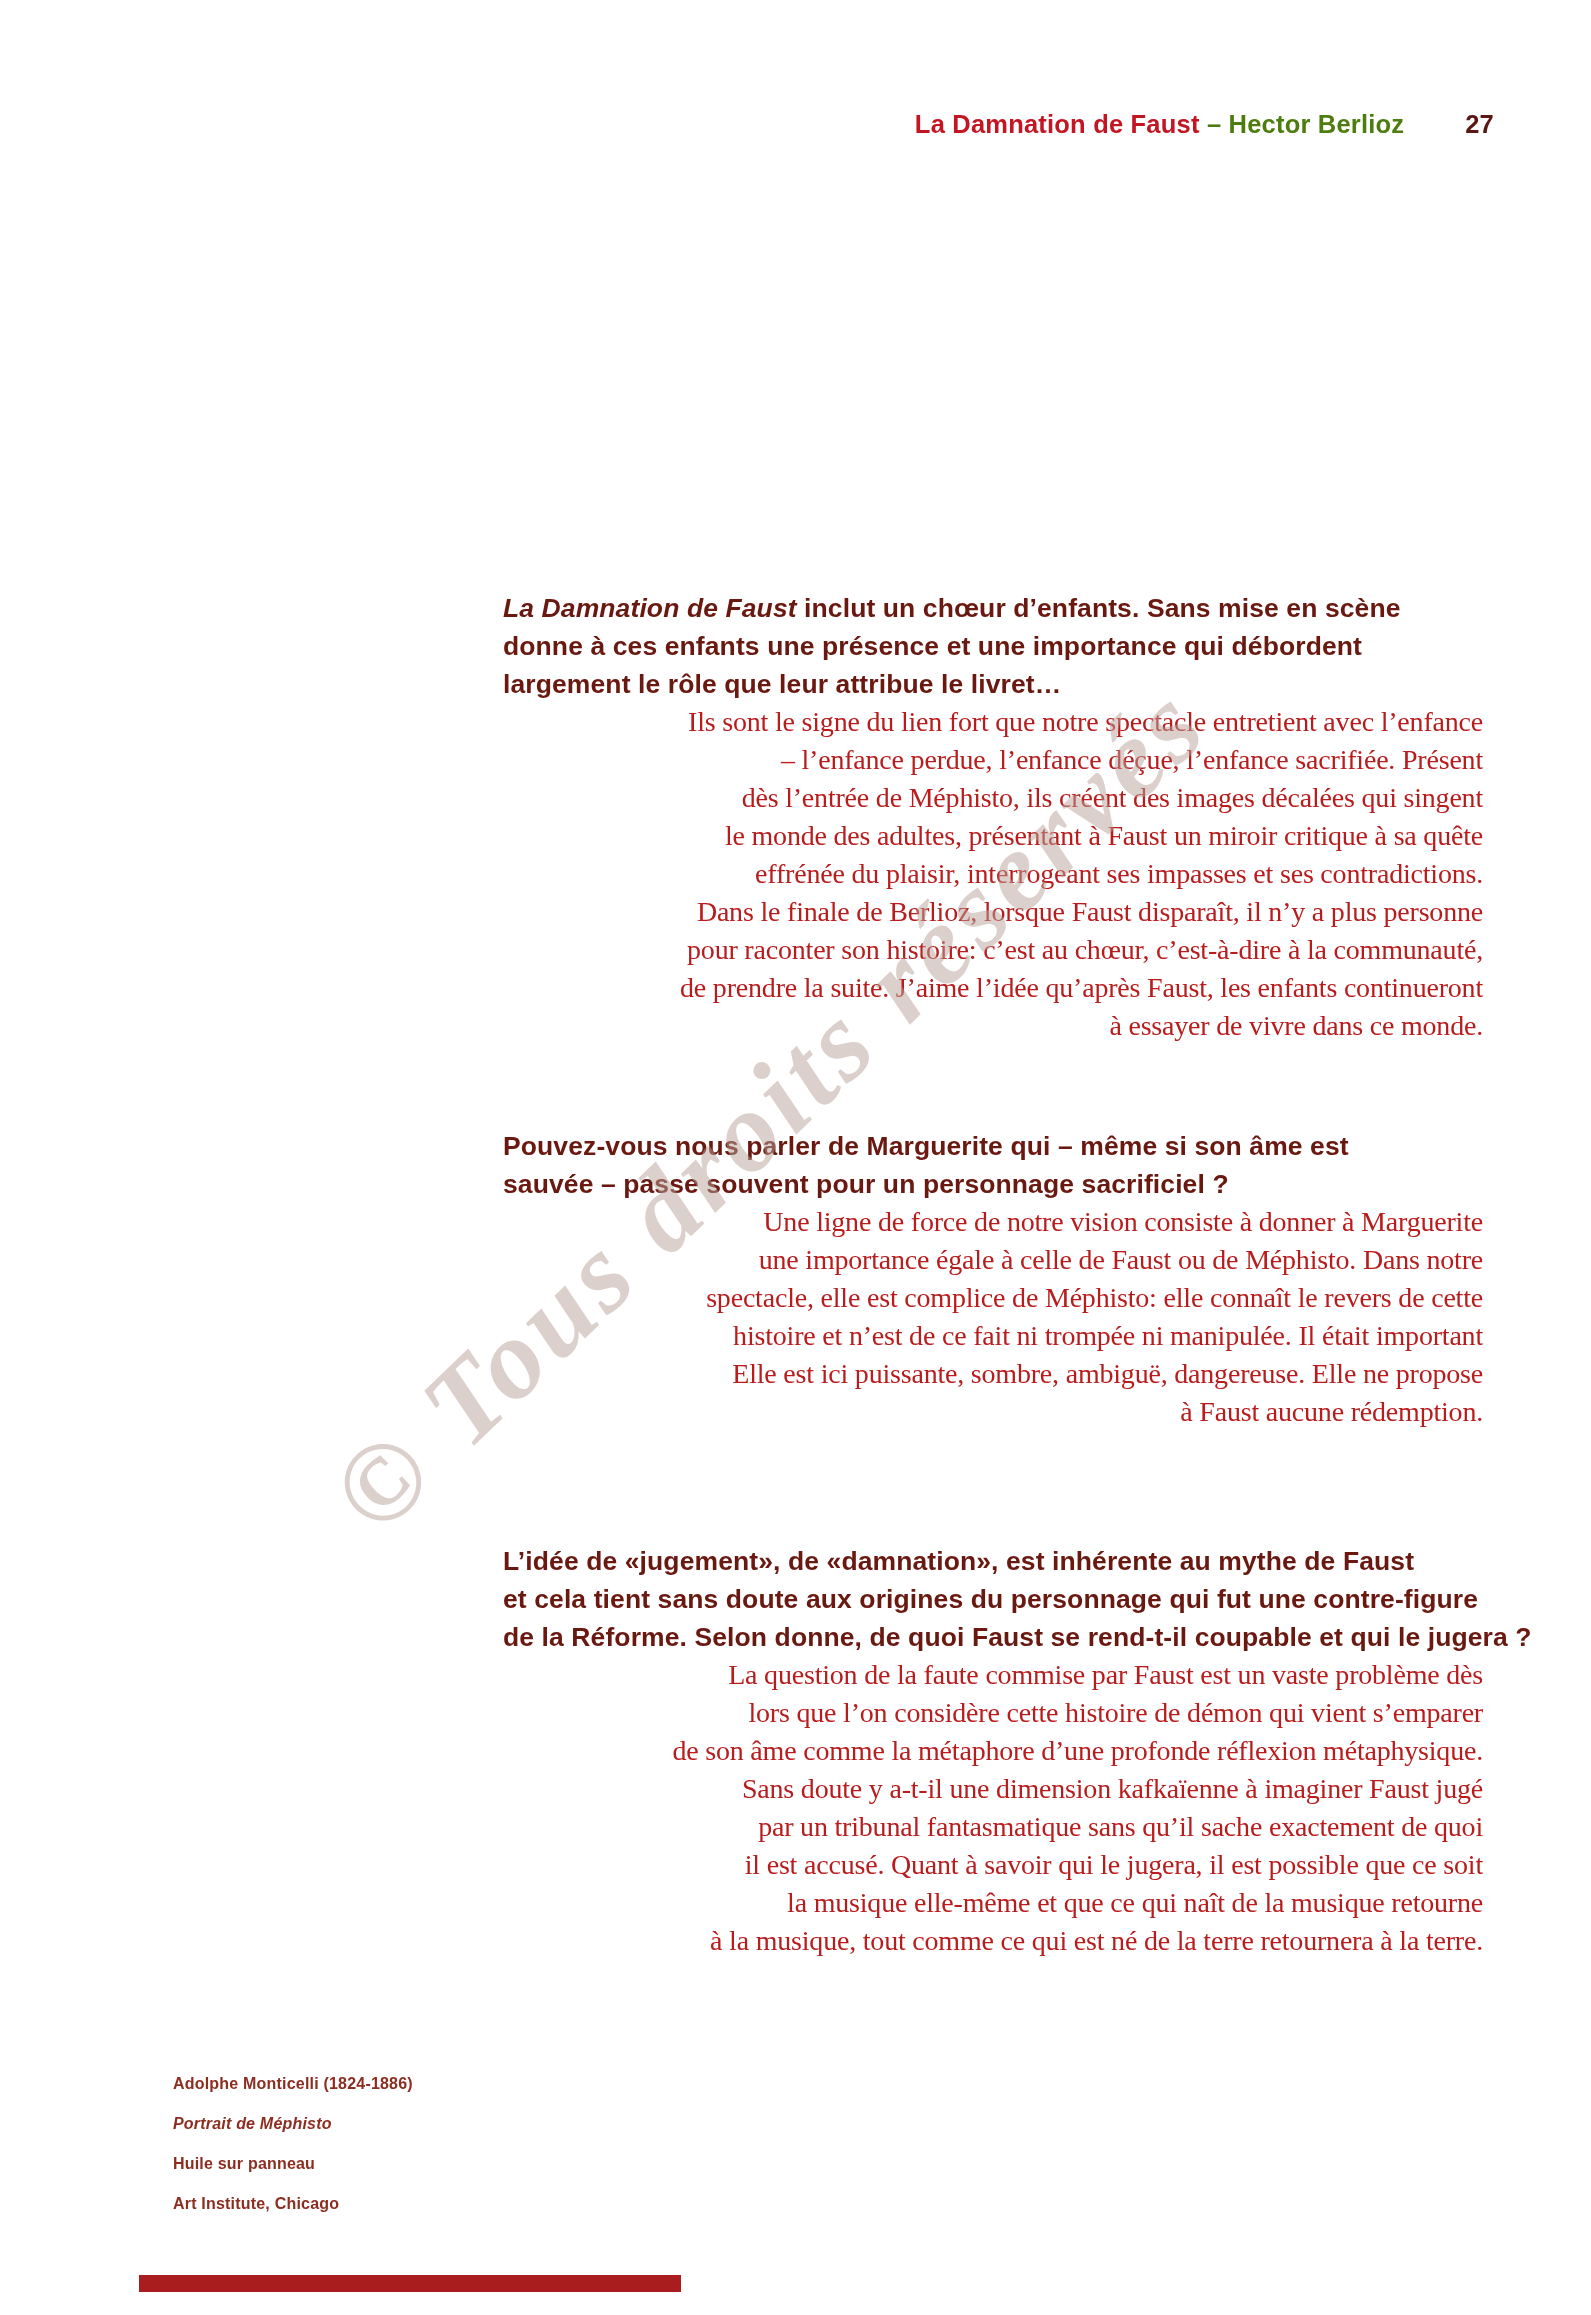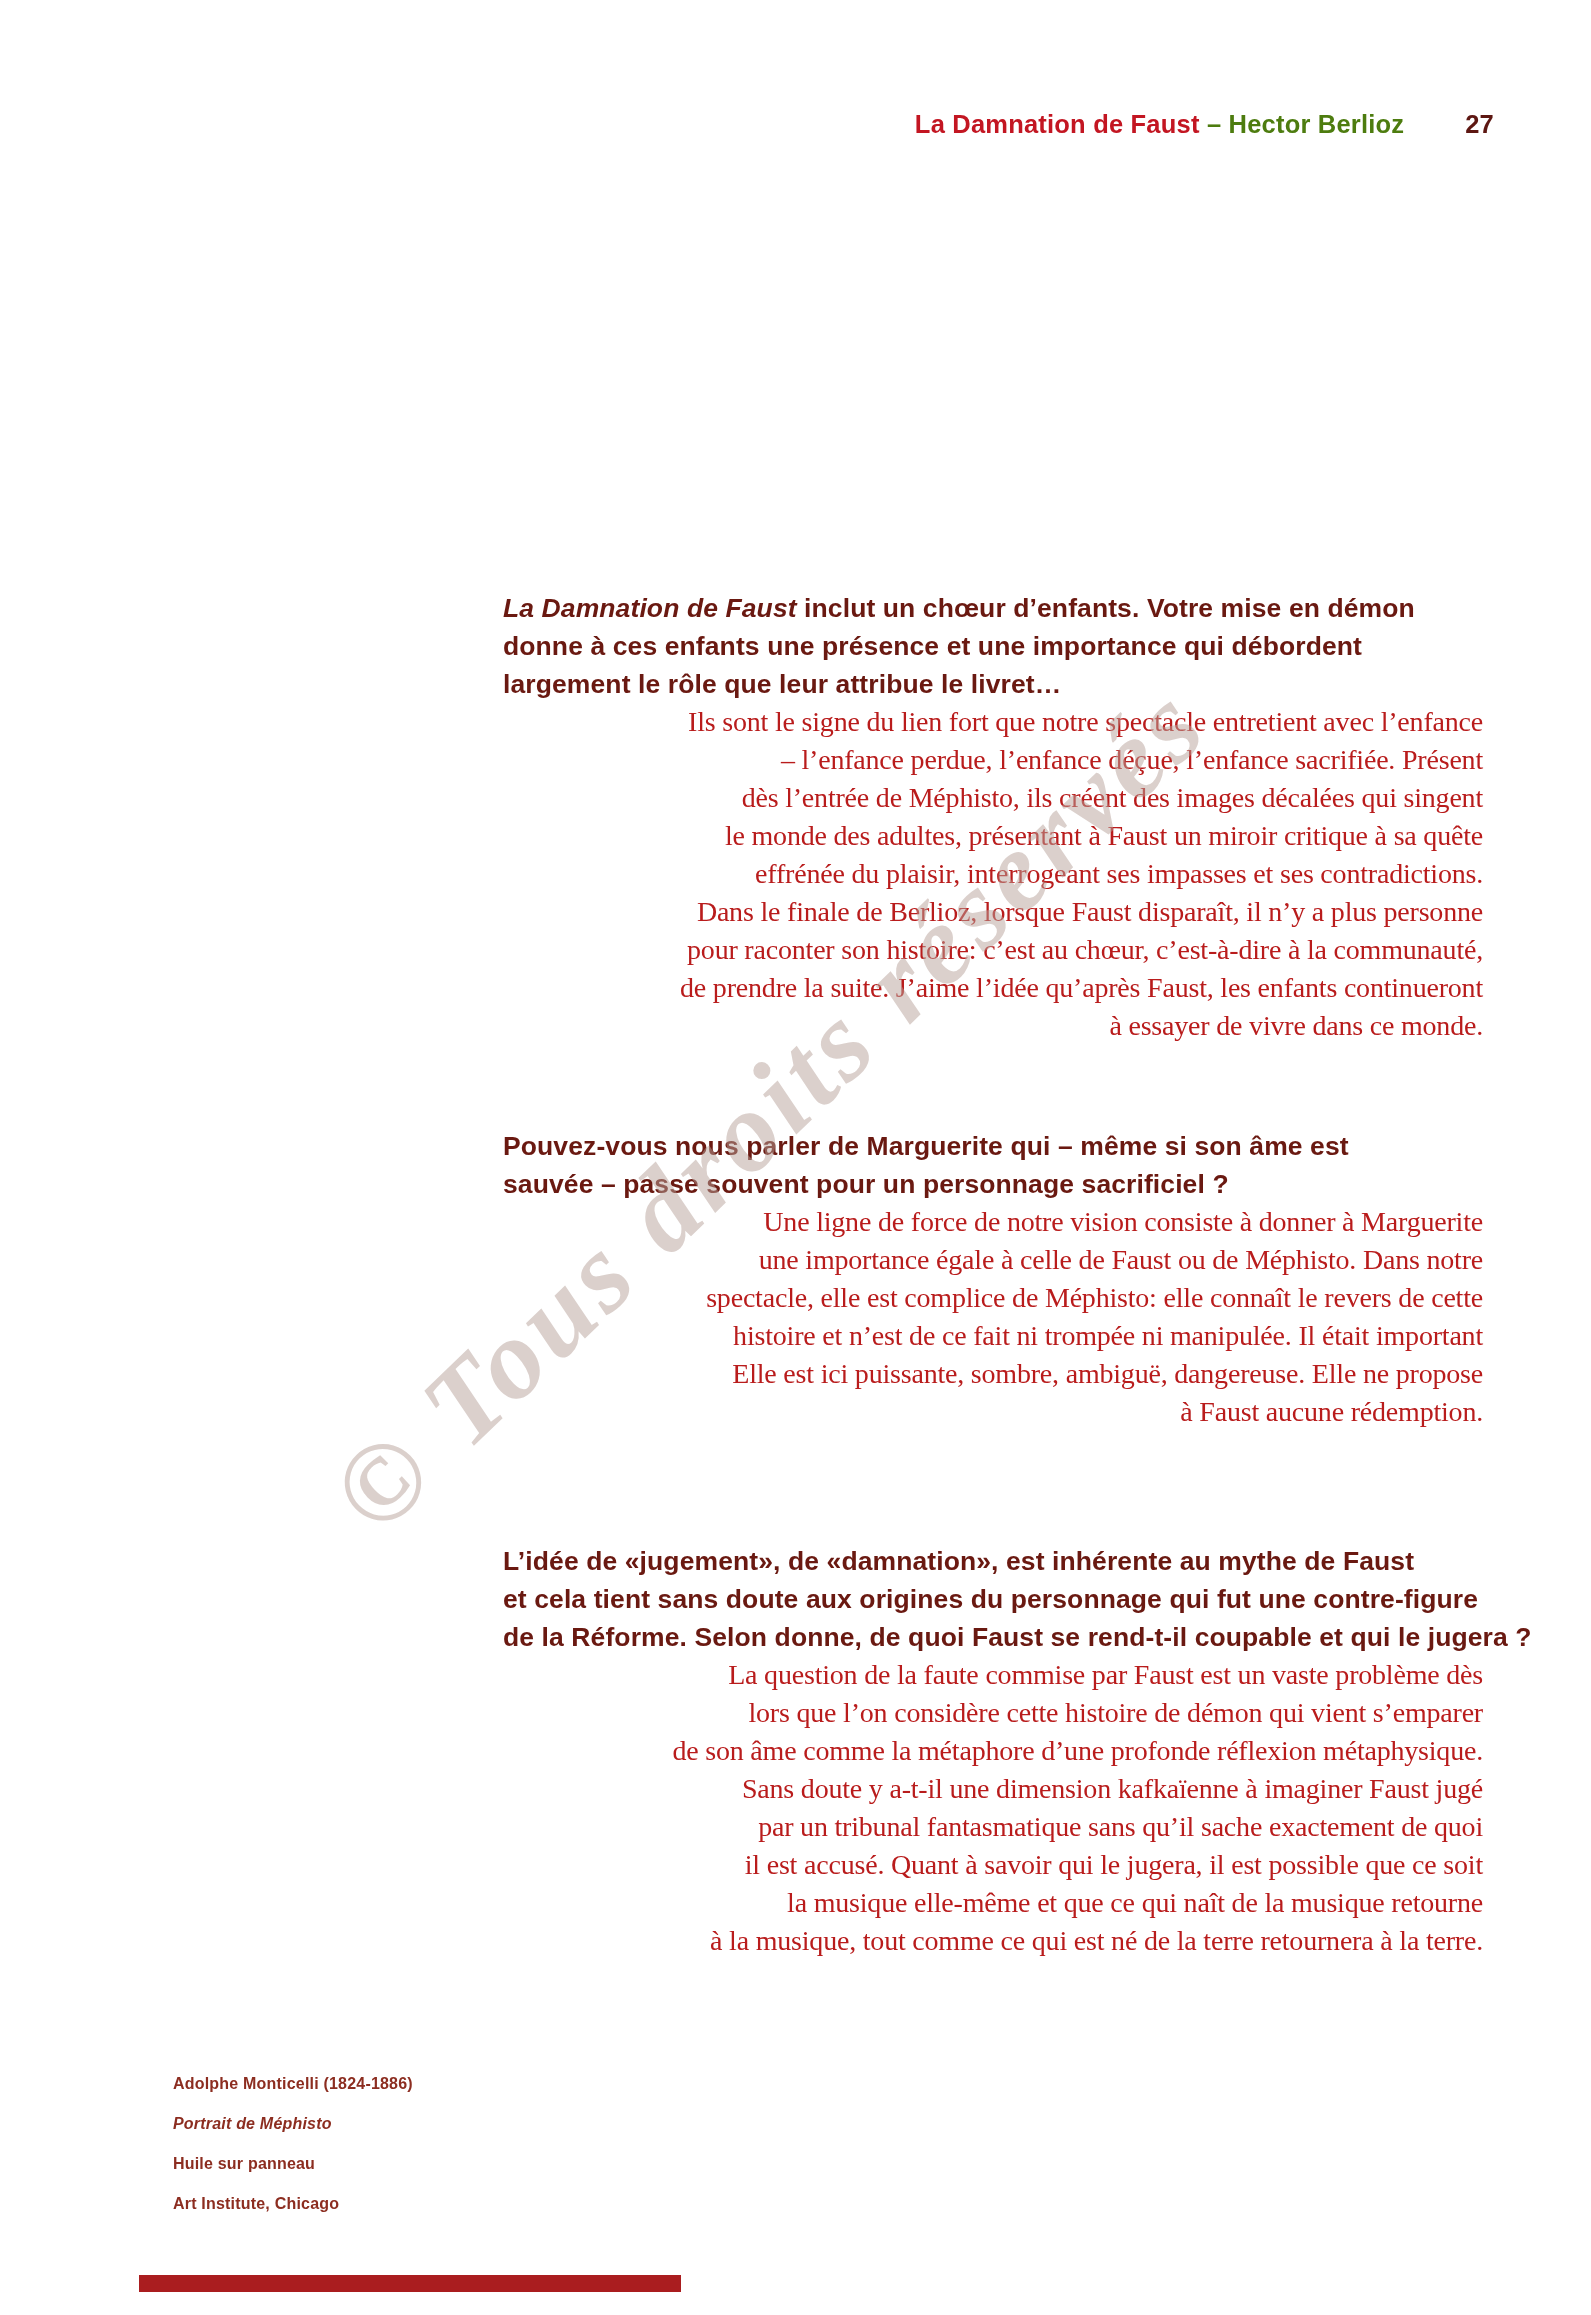"inclut un chœur d’enfants. Votre" span { text: Votre mise en démon -> Sans mise en scène }
